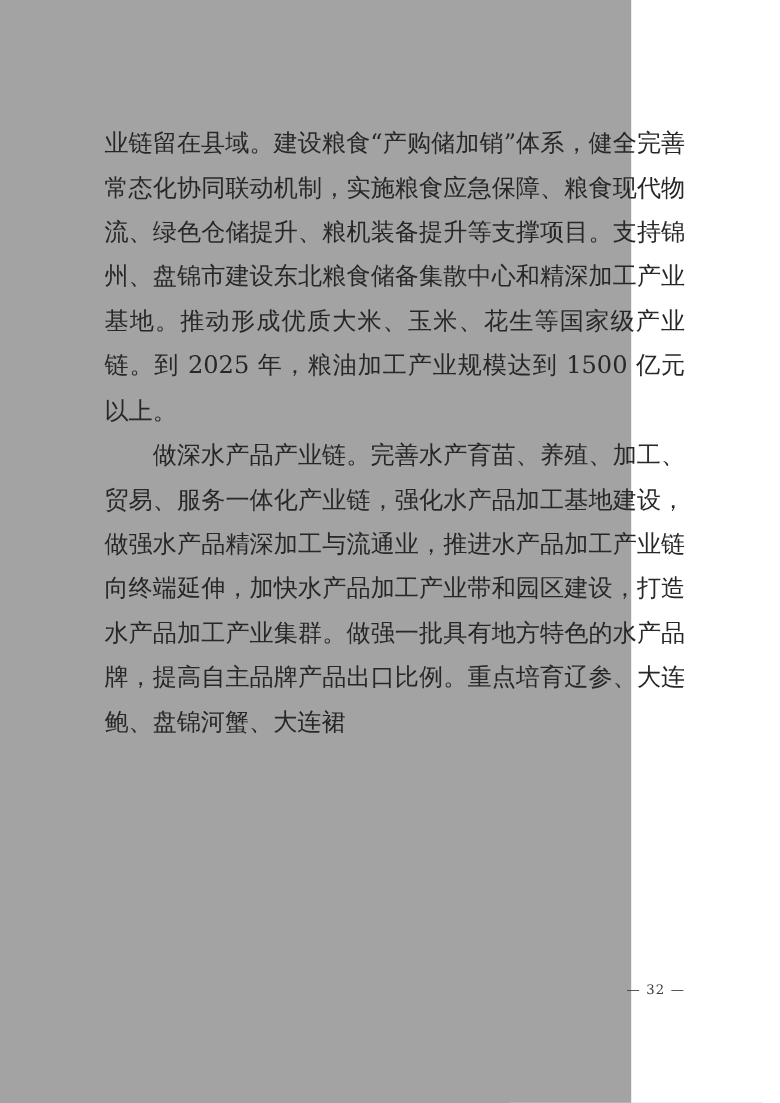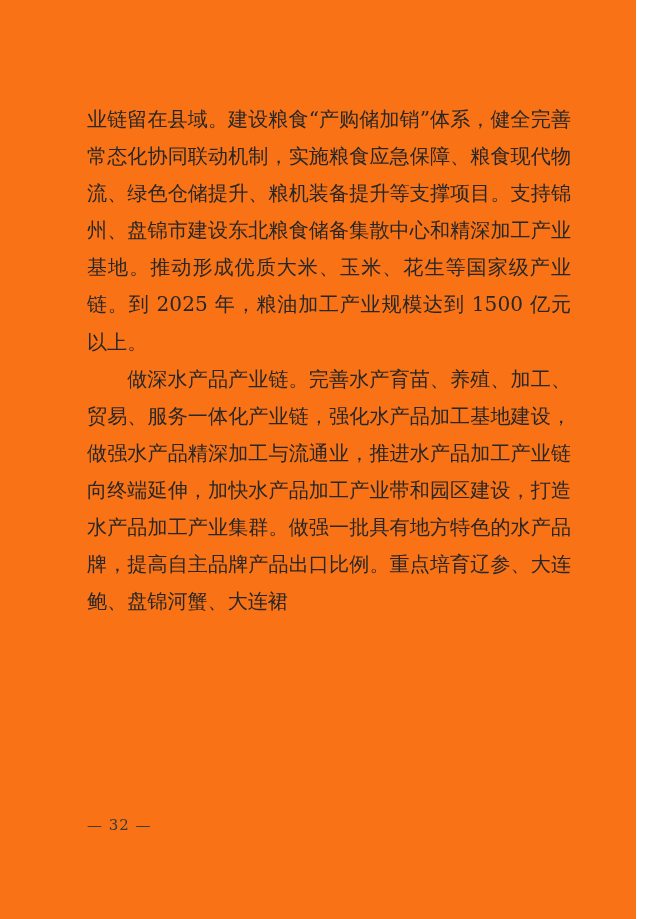"业链留在县域。建设粮食“产购储加销”体系，健全完善常态化协同联动机制，实施粮食应" .page { background: #f97316 -> #a3a3a3; width: 636px -> 526px }
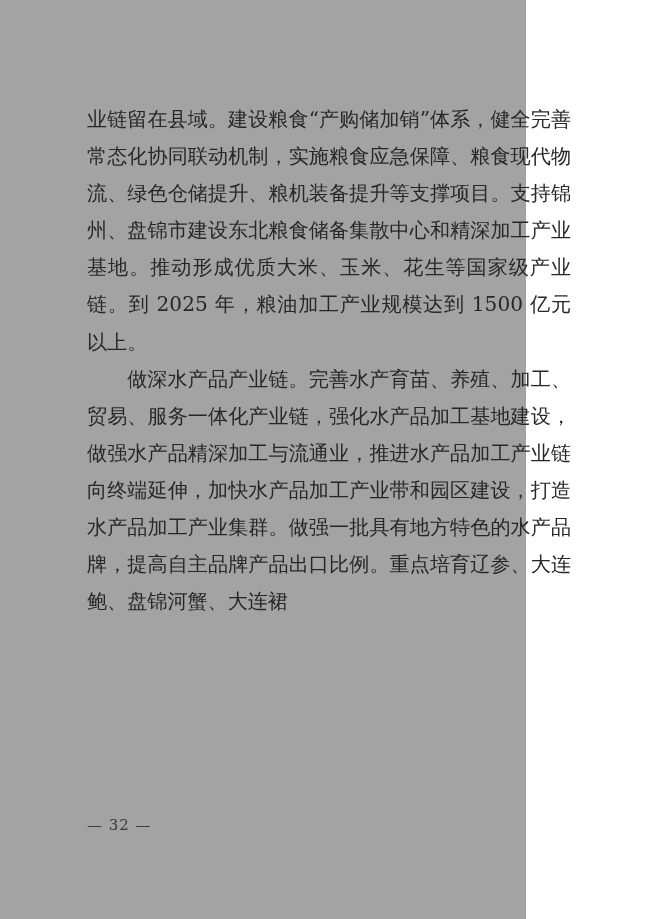"— 32 —" .footer { font-size: 15px -> 11px; text-align: left -> right }
